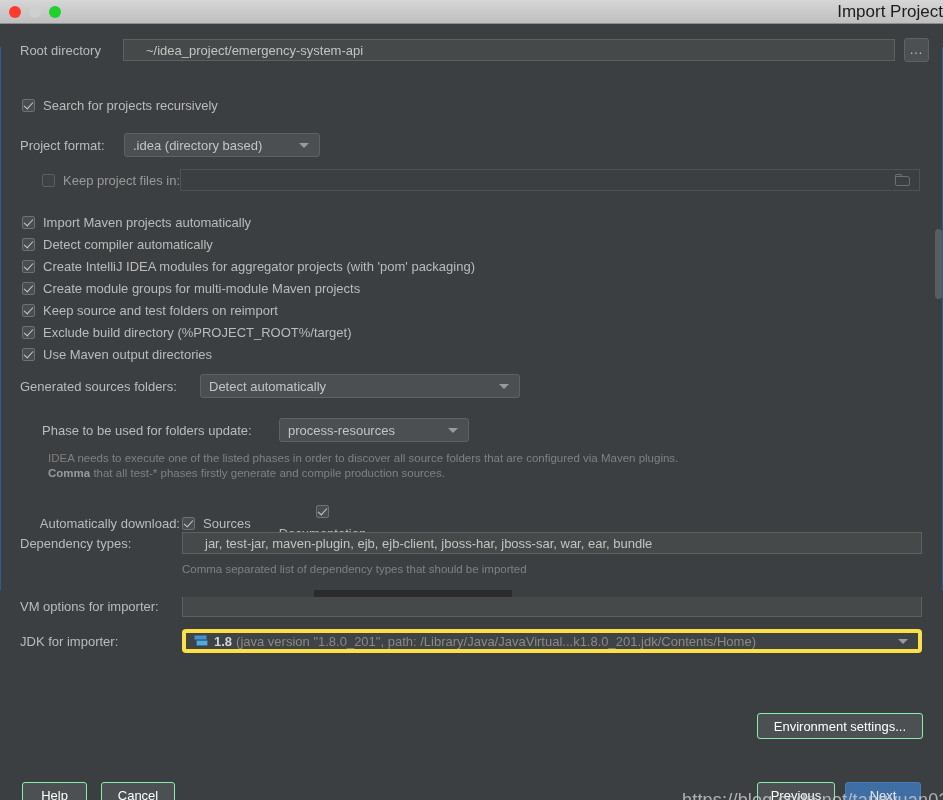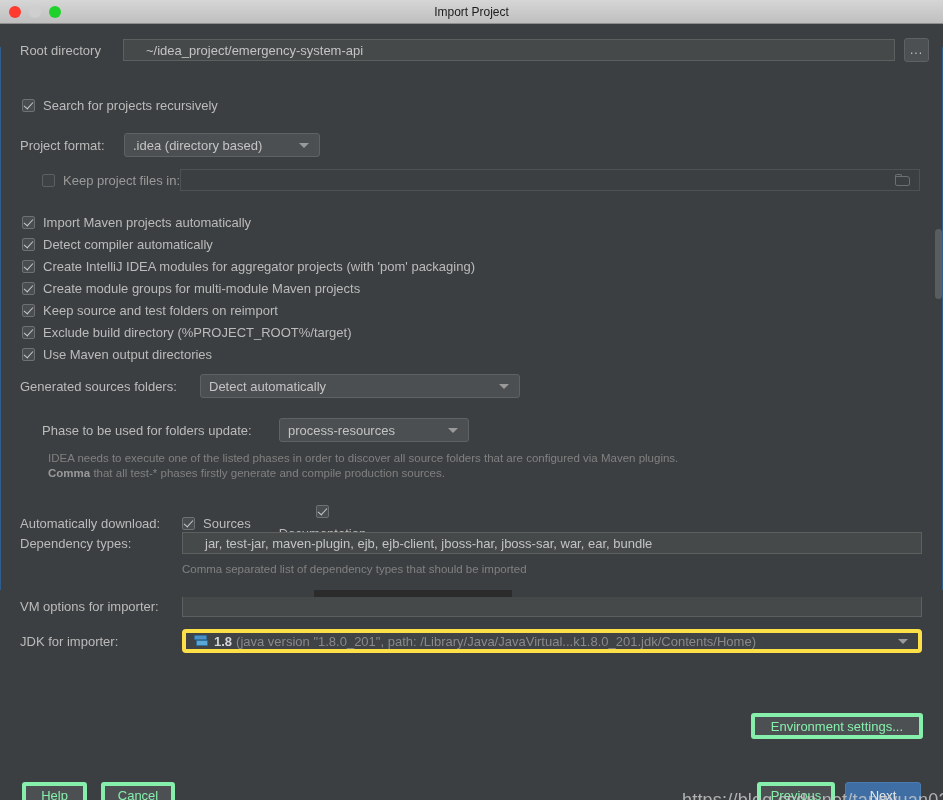"Import Project" .title-text { font-size: 12px -> 17px; text-align: center -> right }
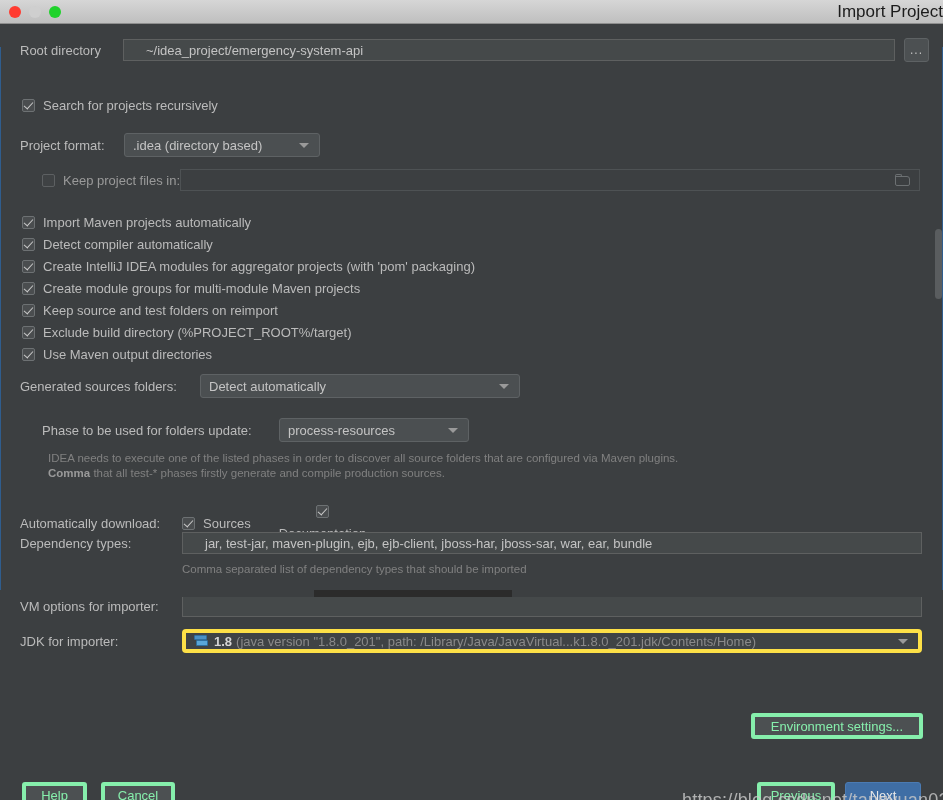"Automatically download:" div.label { text-align: none -> right }
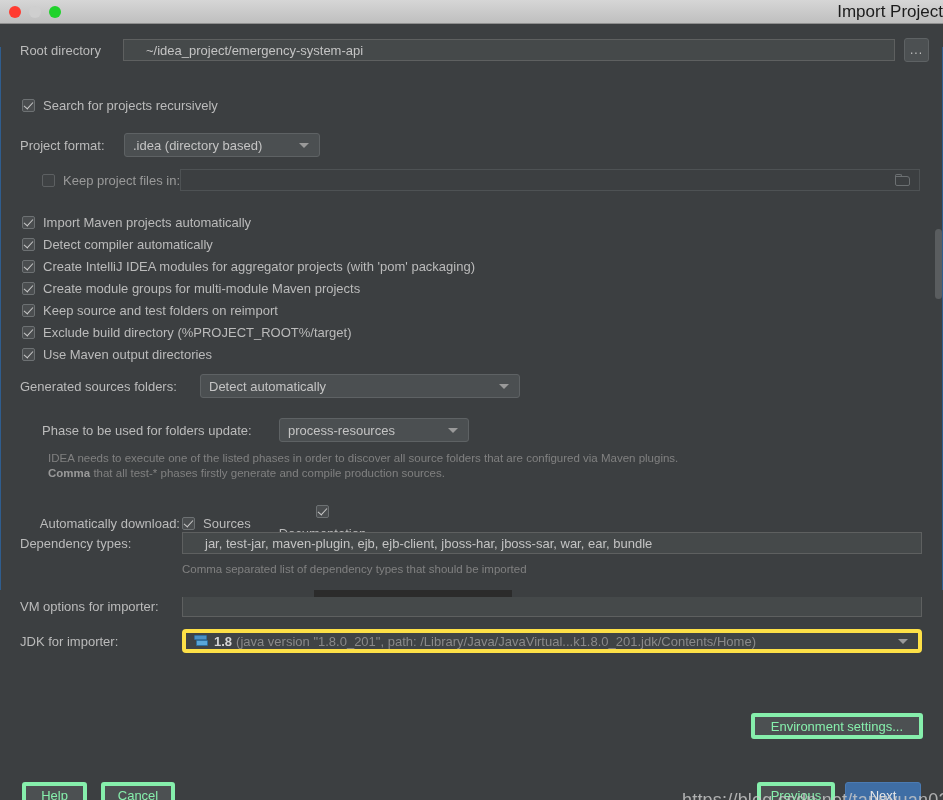"Environment settings..." .btn { border: 4px solid #86efac -> 1px solid #86efac; color: #86efac -> #ffffff }
